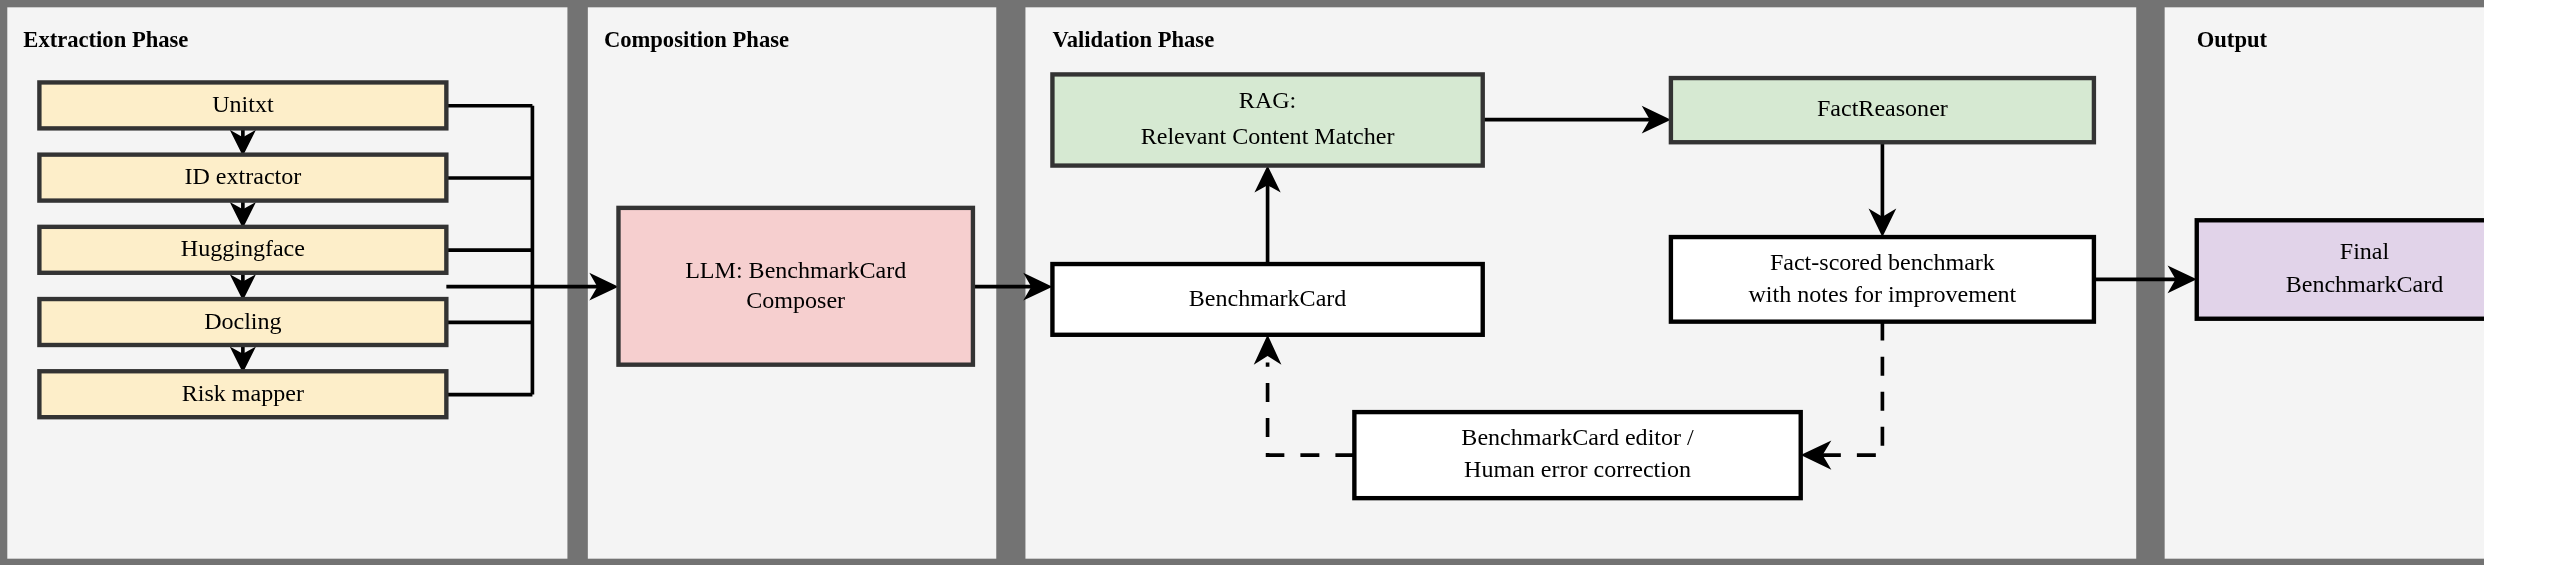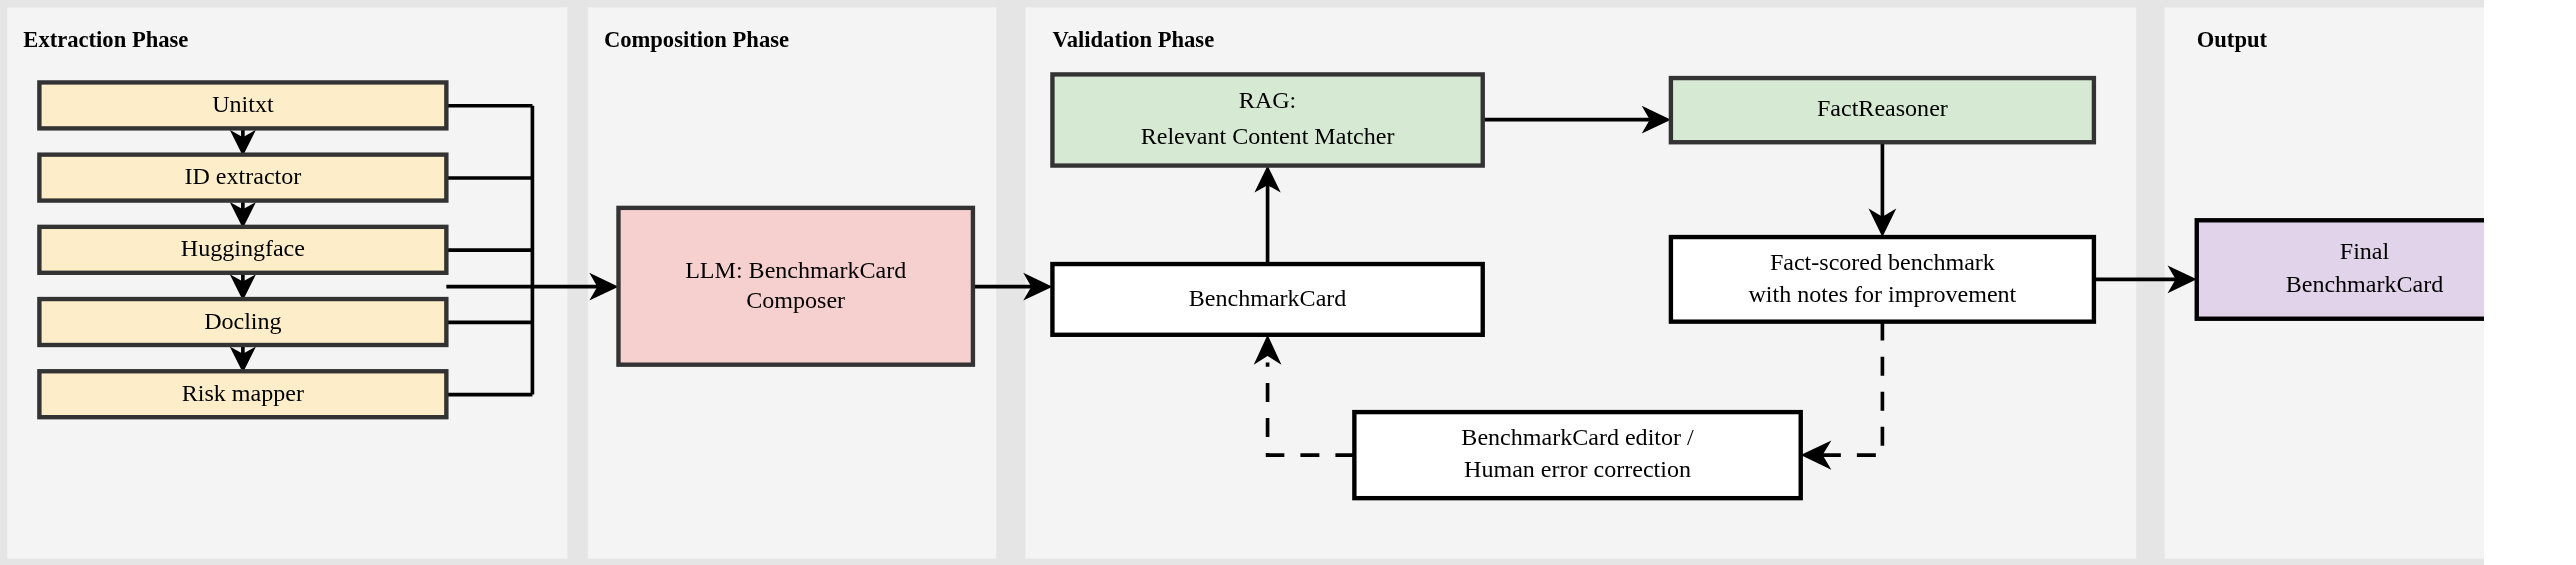"Extraction Phase" #stage { background: #e5e5e5 -> #737373 }
